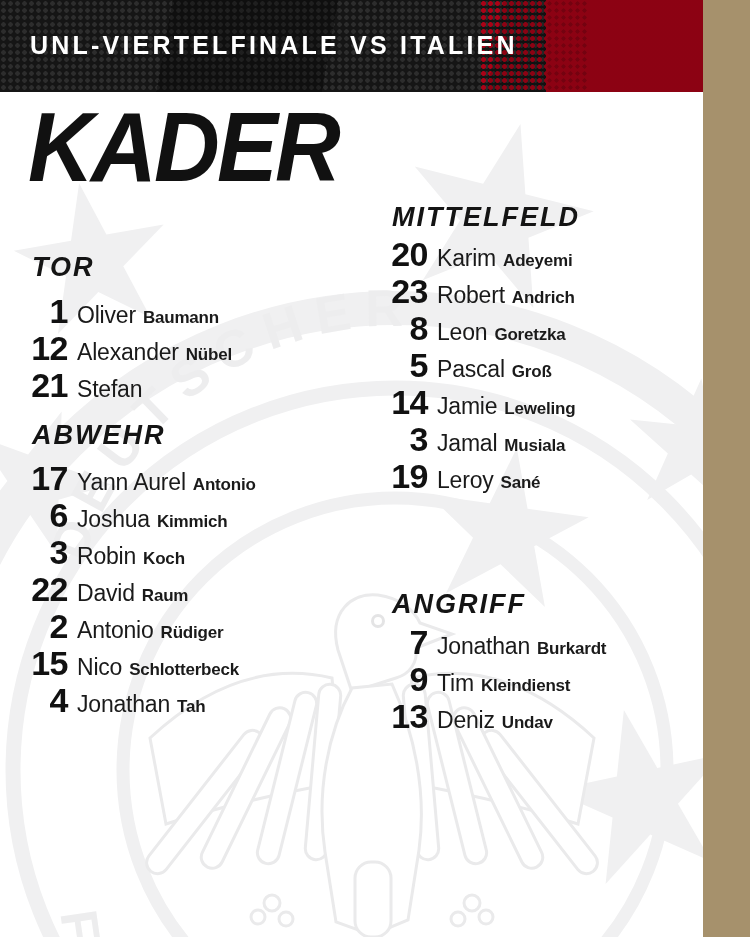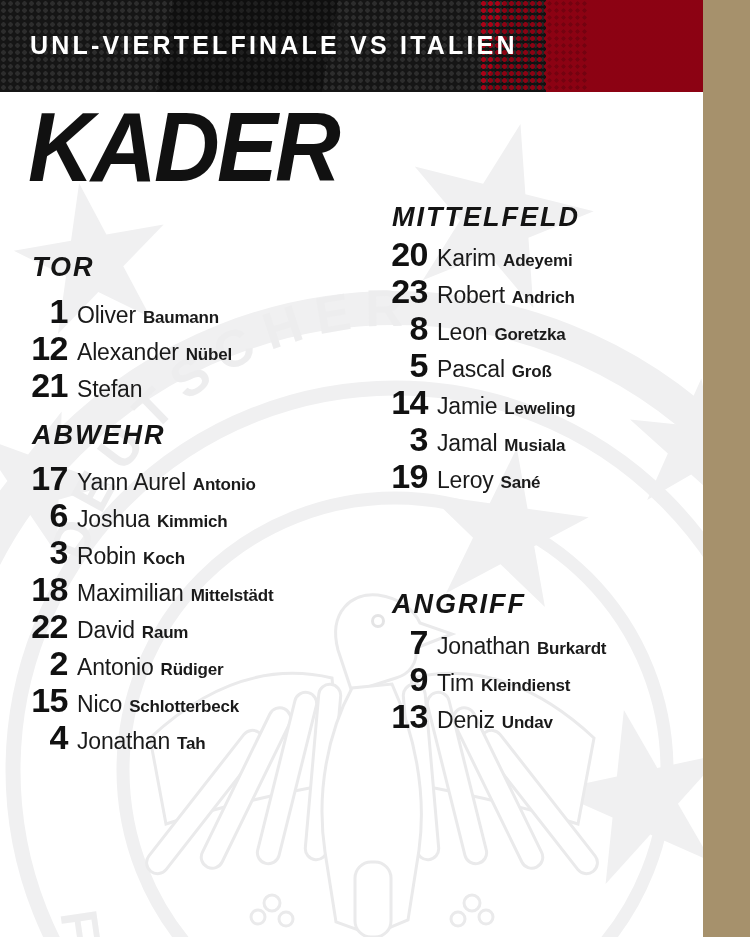"18" div.row { html: <div> <span>18</span> <span>Maximilian</span> <span>Mittelstädt</span> </div> -> none }
